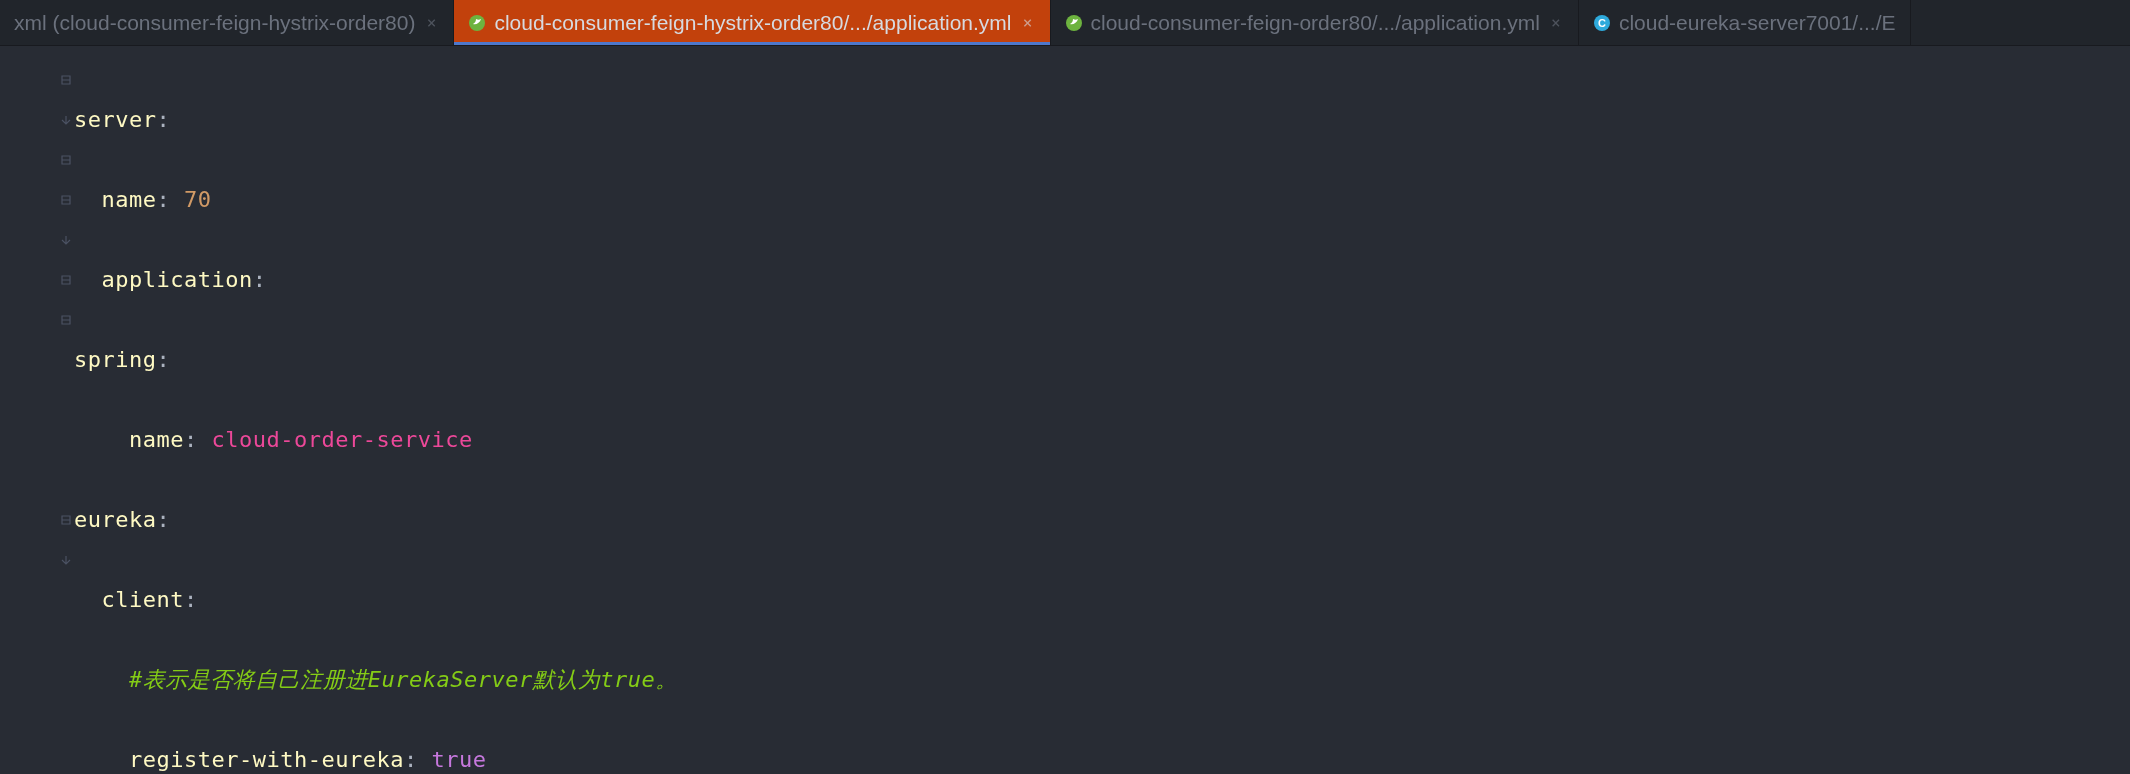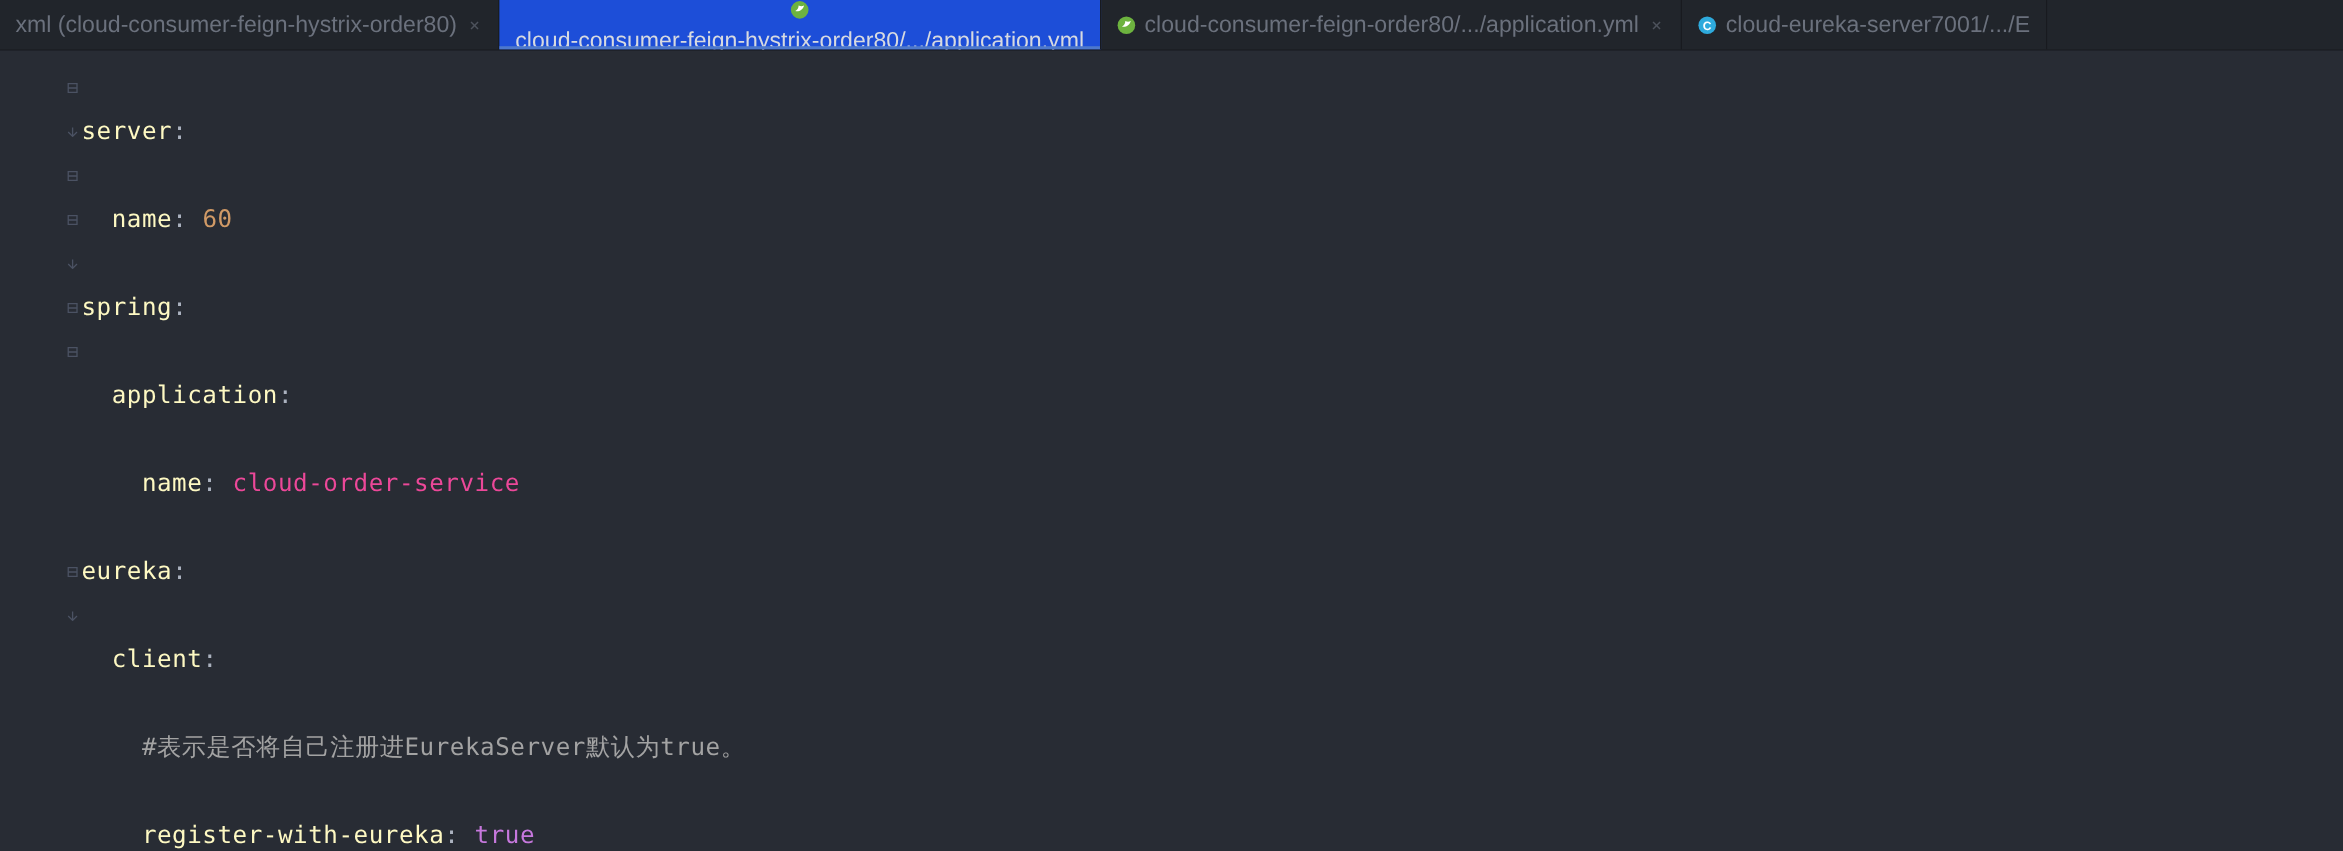"cloud-consumer-feign-hystrix-order80/..." .tab.active { background: #1d4ed8 -> #c2410c; flex-direction: column -> none }
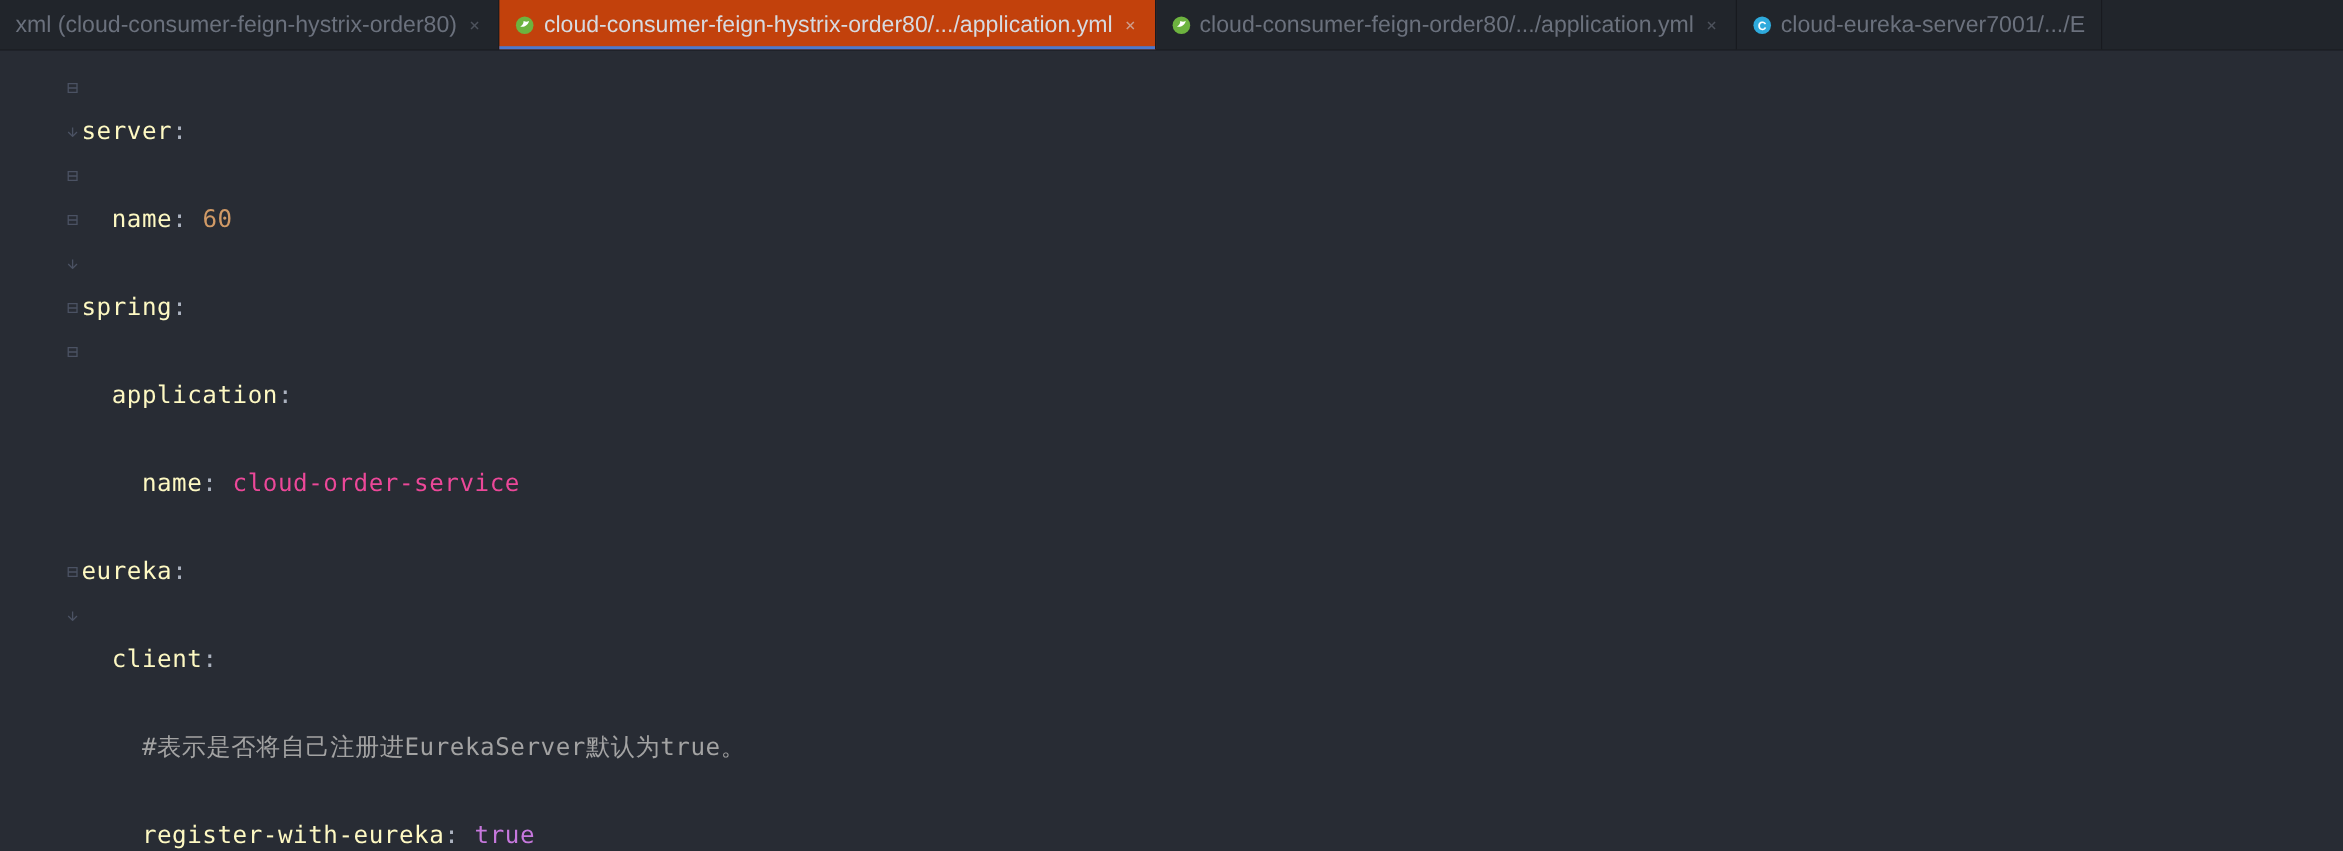"60" span.tok-num { text: 60 -> 70 }
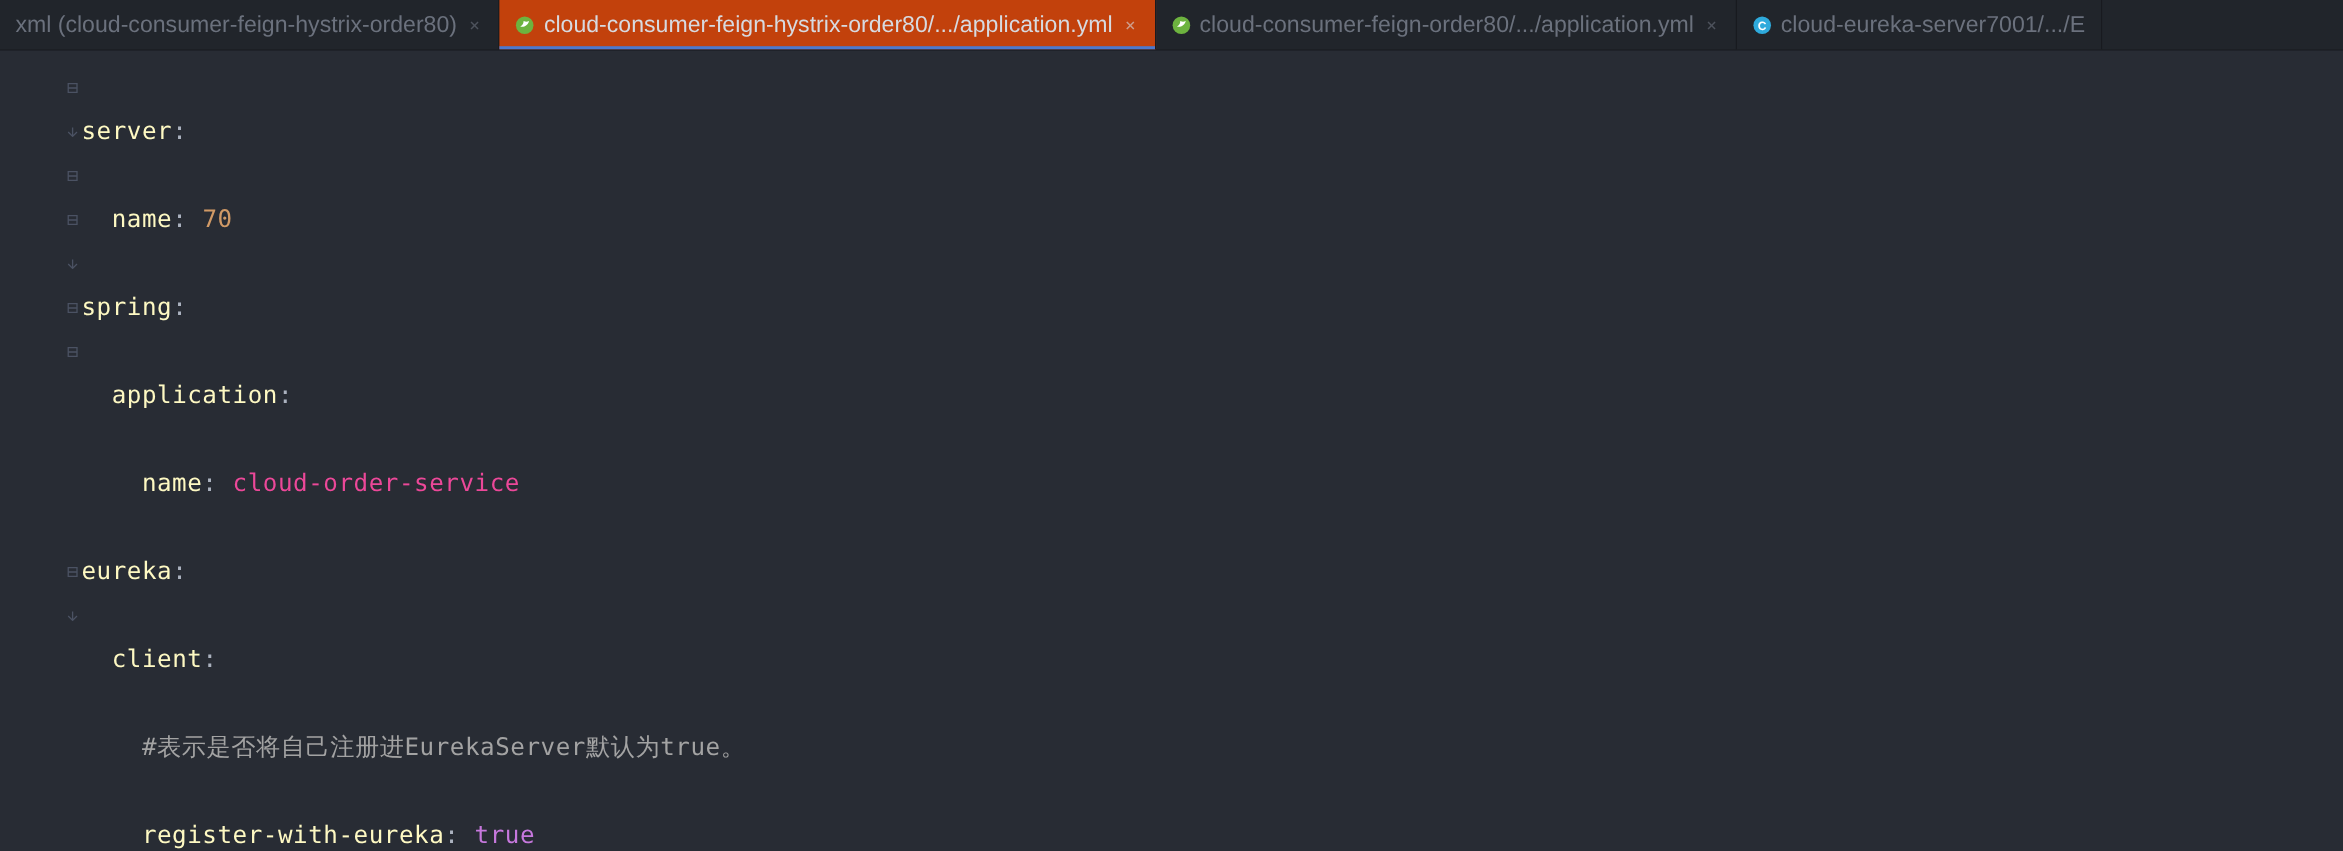"spring:" div.line { order: before "application:" -> after "application:" }
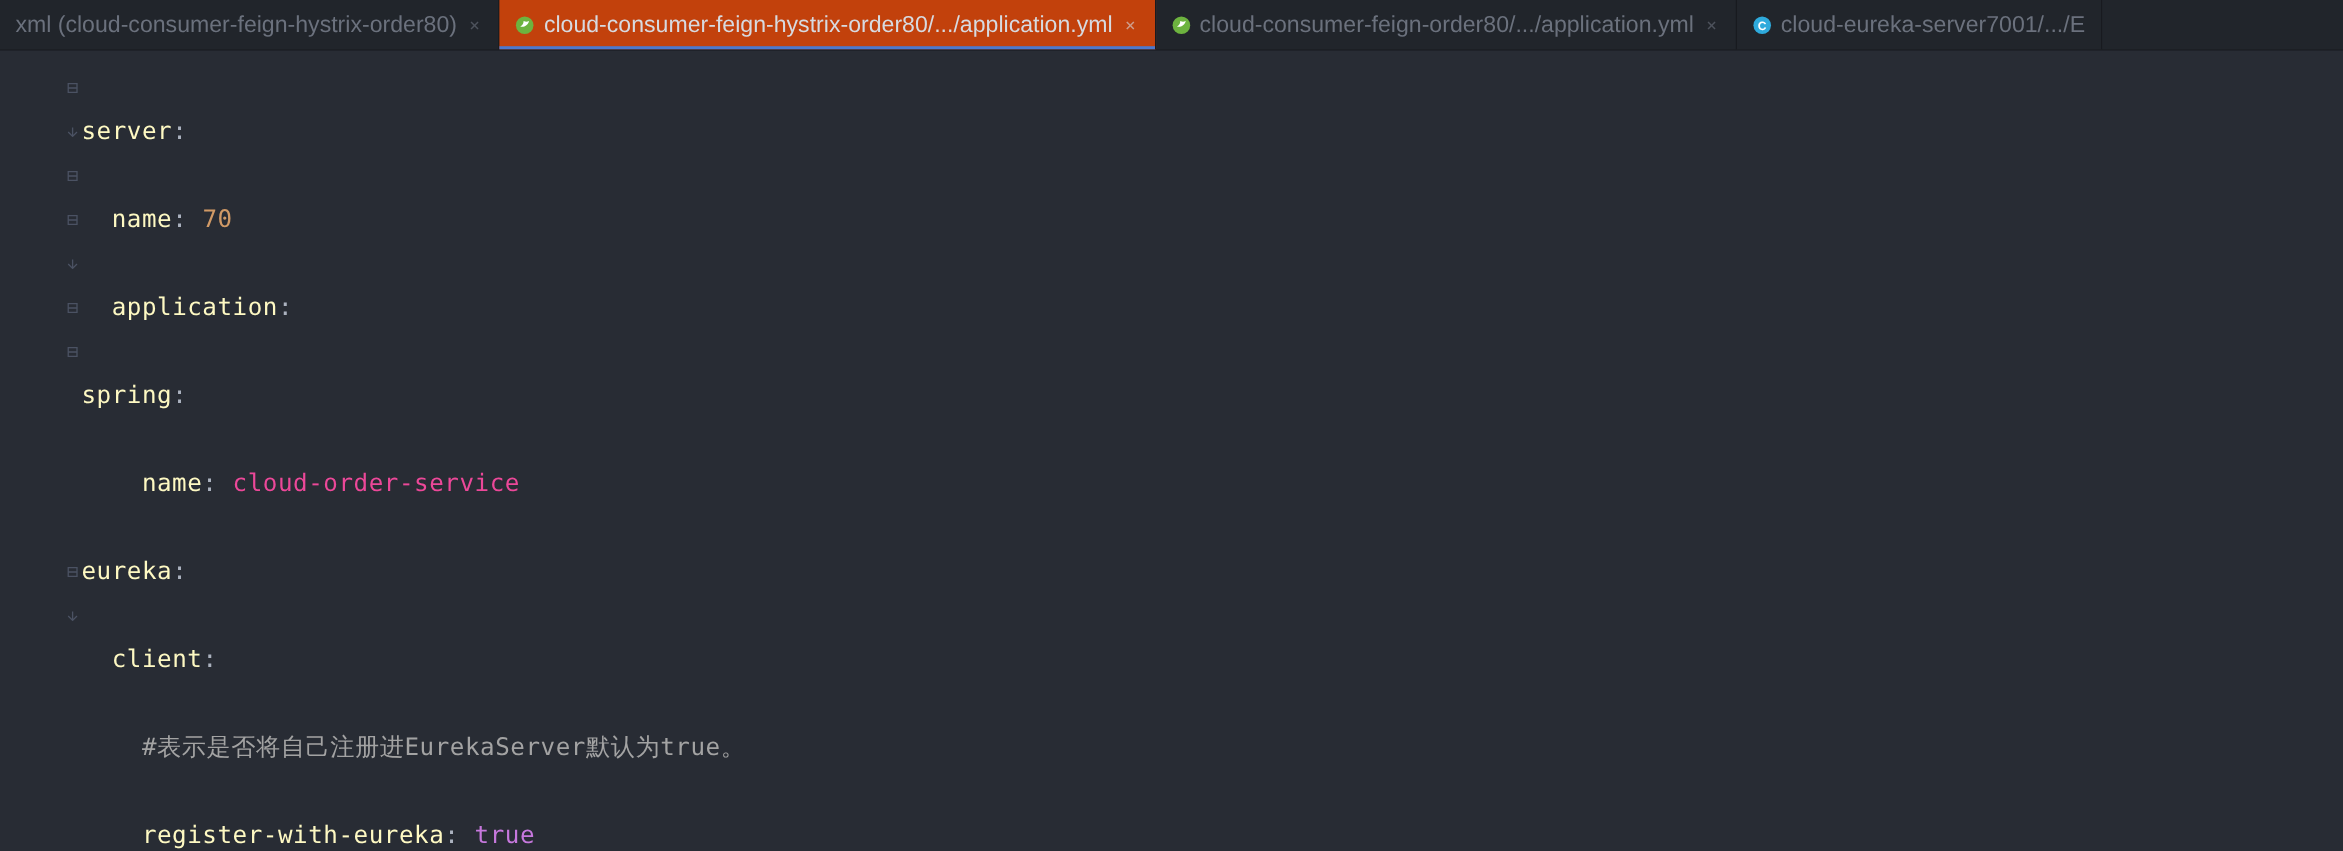"#表示是否将自己注册进EurekaServer默认为true。" .tok-comment { color: #a3a3a3 -> #84cc16; font-style: none -> italic }
